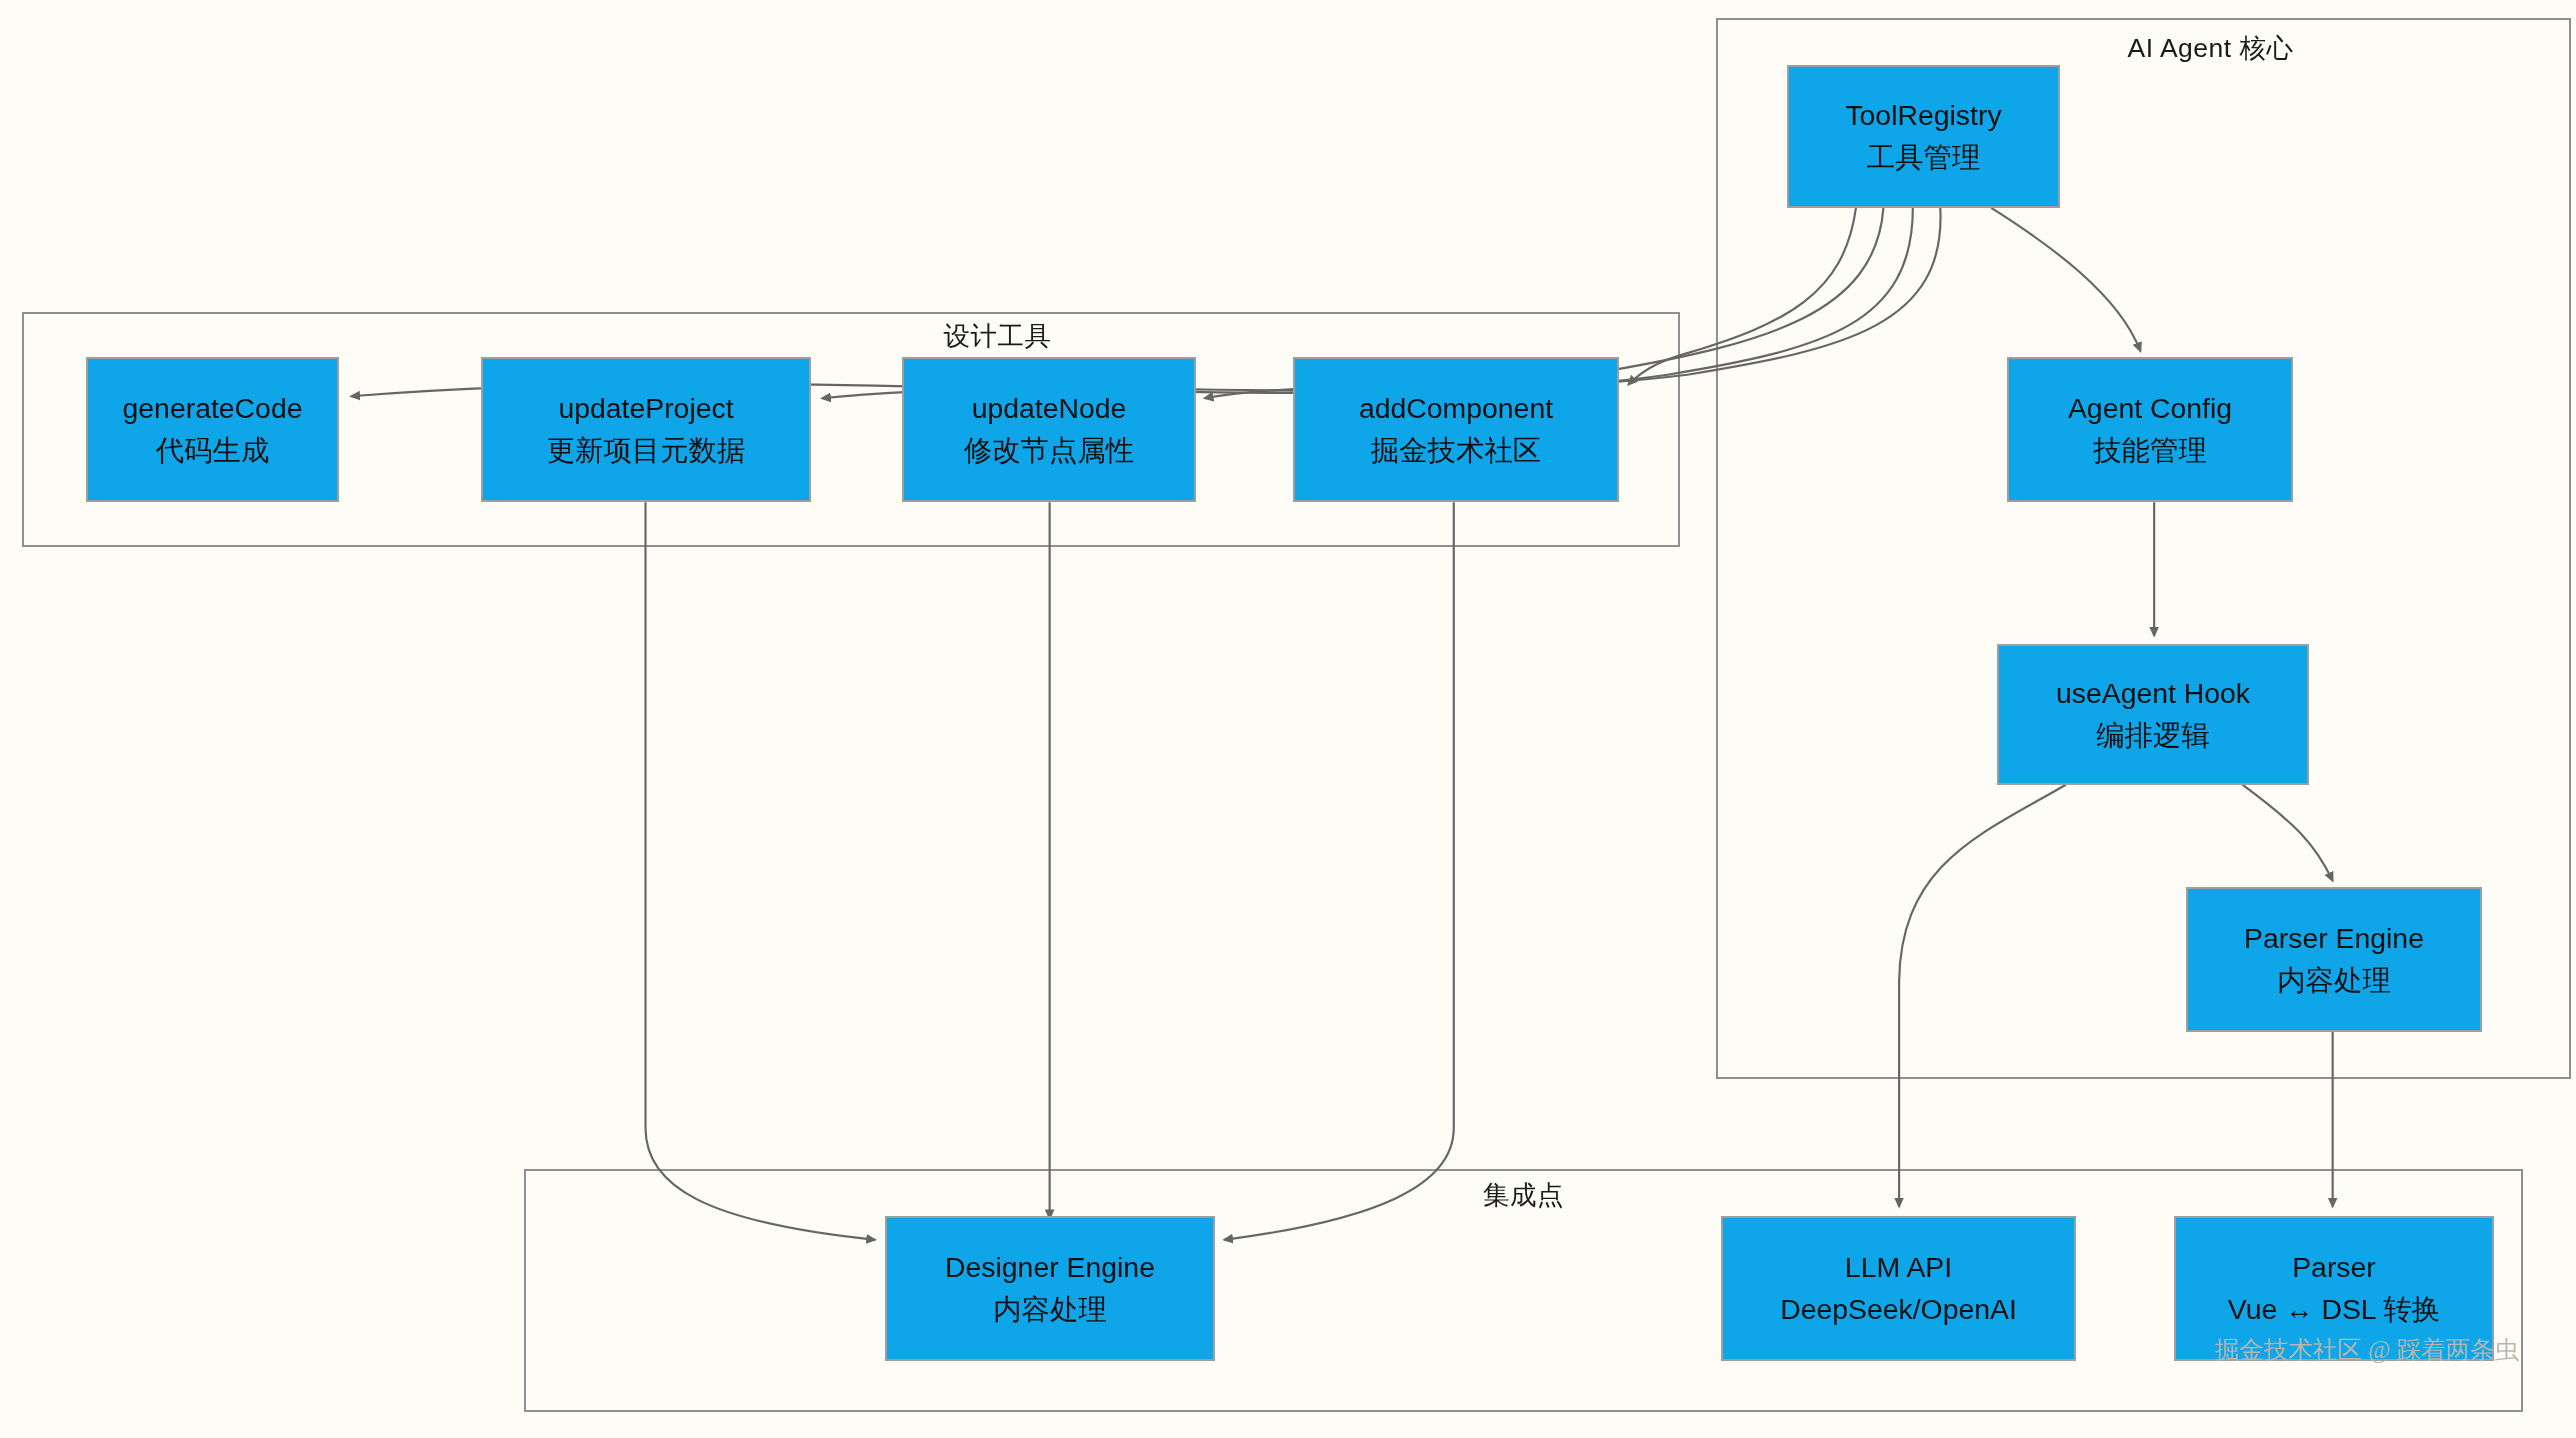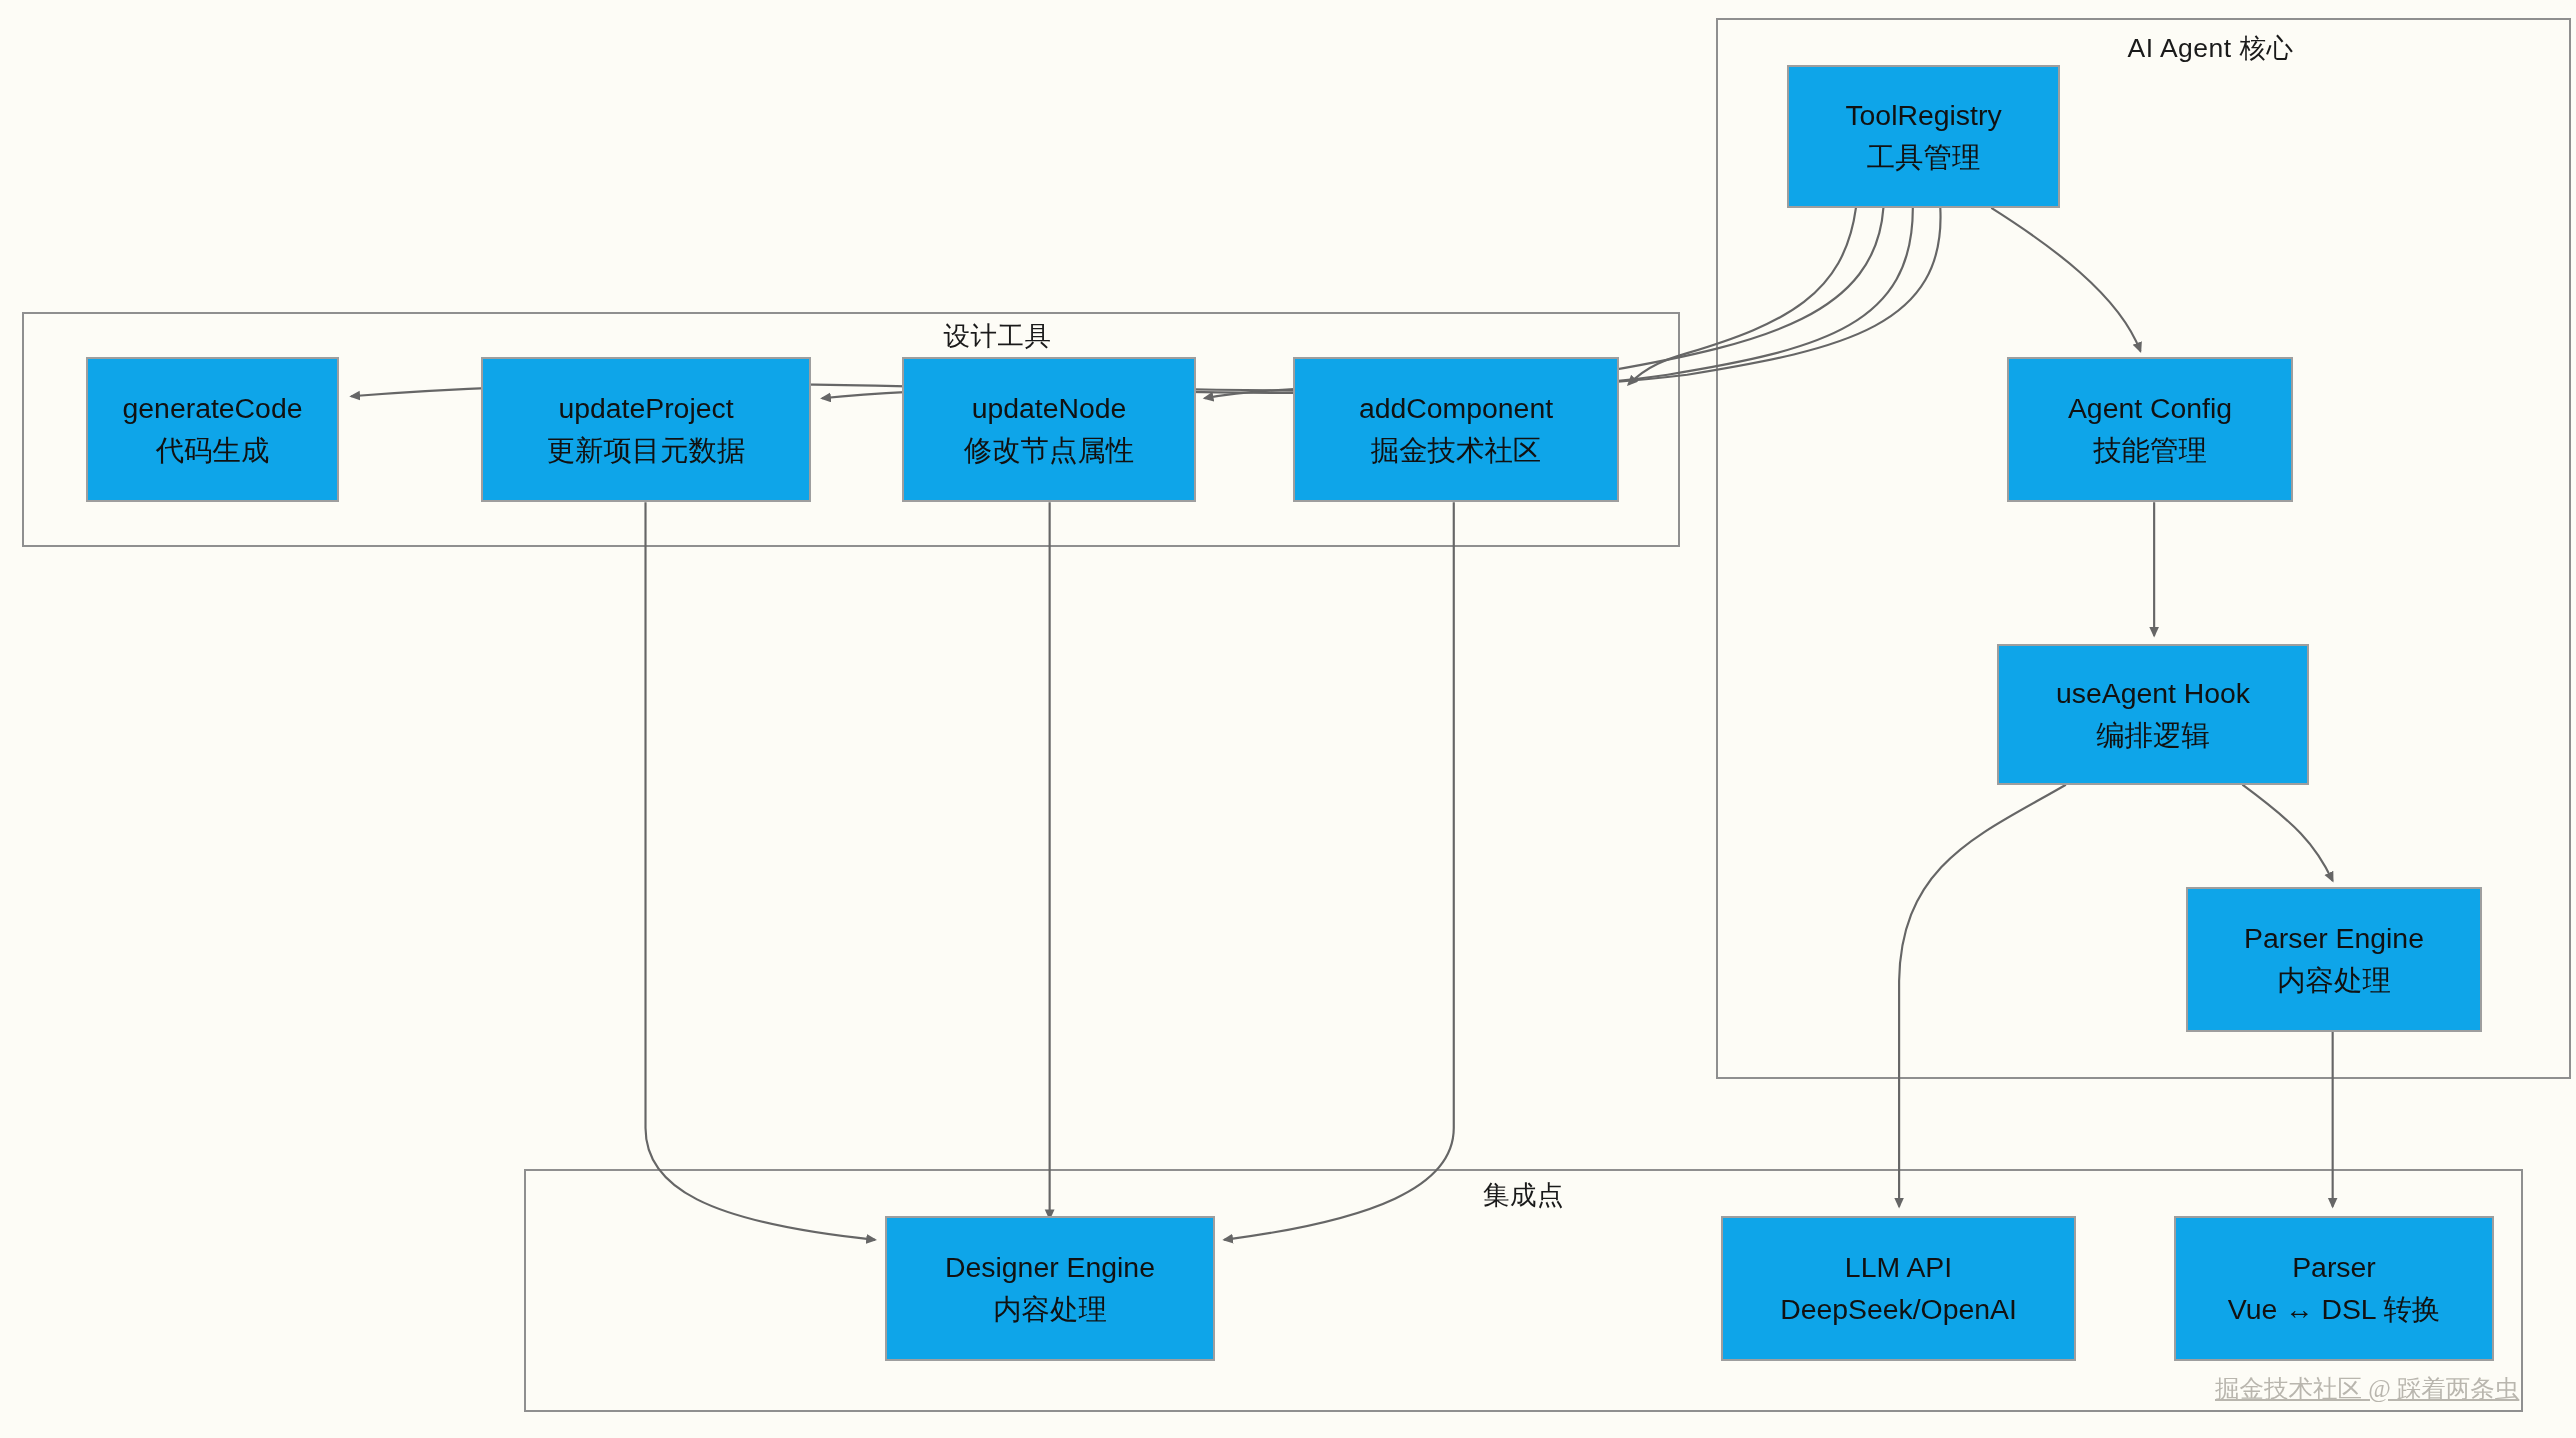"掘金技术社区 @ 踩着两条虫" div.watermark { text-decoration: underline -> none; top: 1372px -> 1333px }
